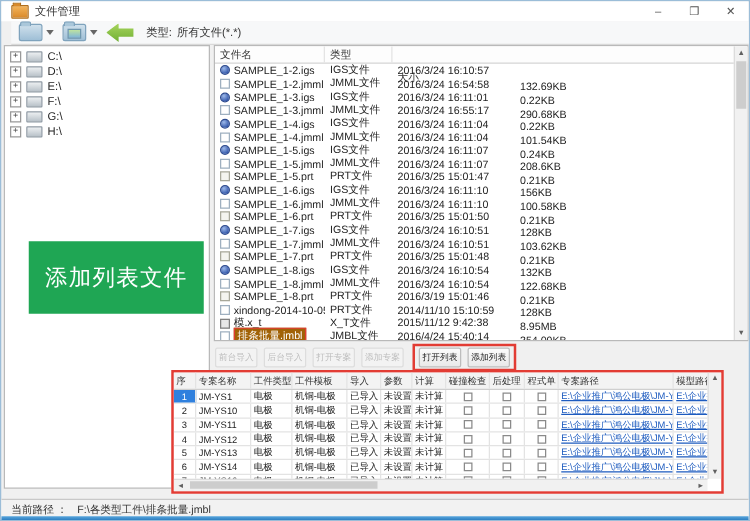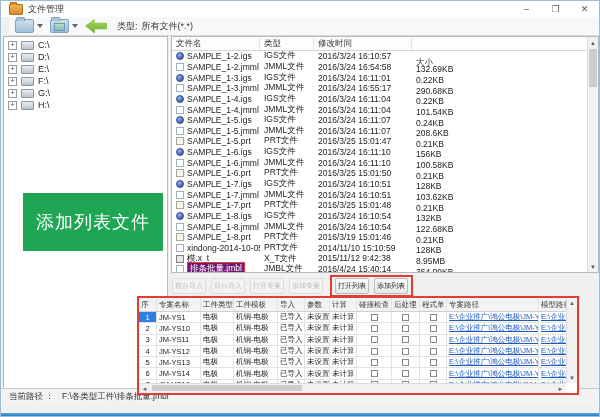"修改时间" div.lh-cell { html: <div>修改时间</div> -> none }
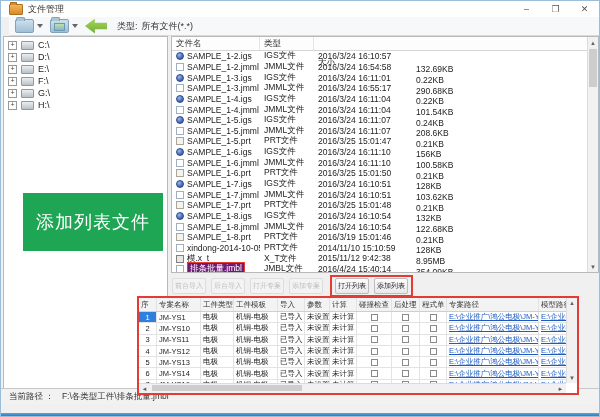"排条批量.jmbl" .sel-name { background: #701a75 -> #a16207 }
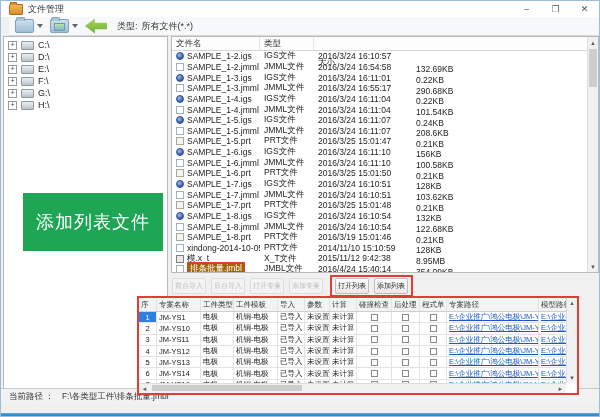"当前路径 ：" .statusbar { bottom: 12px -> 1px }
